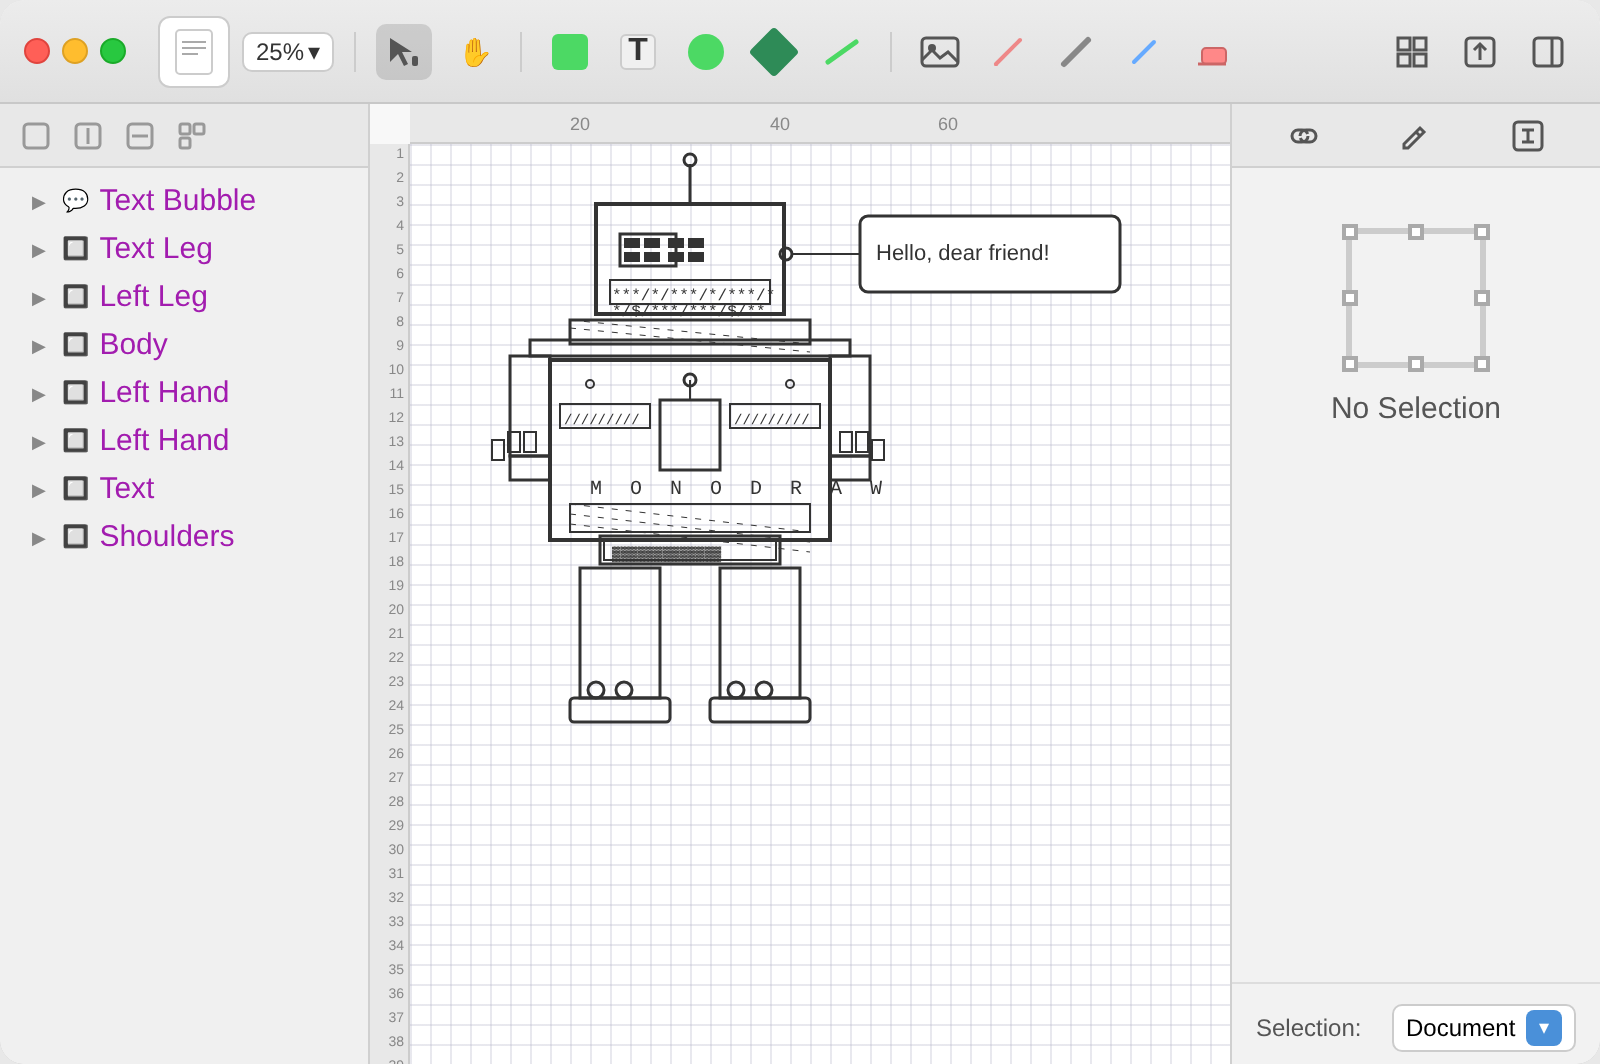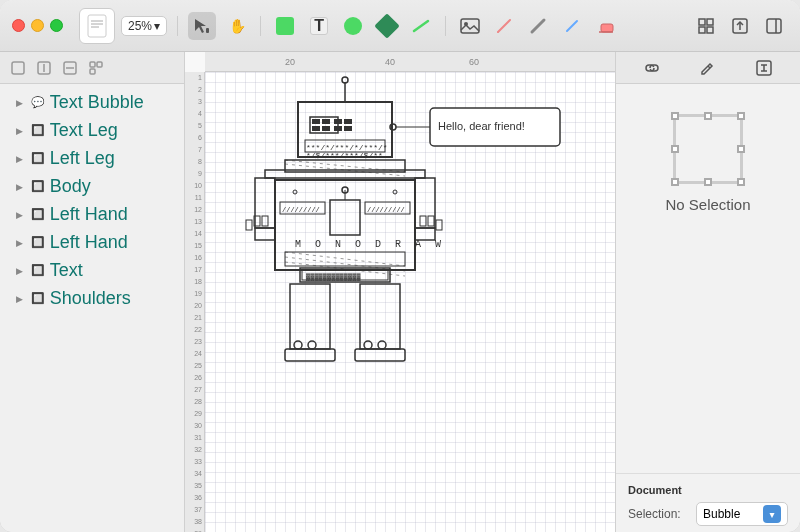"Text Bubble" .item-label { color: #0f766e -> #a21caf; font-size: 18px -> 15px }
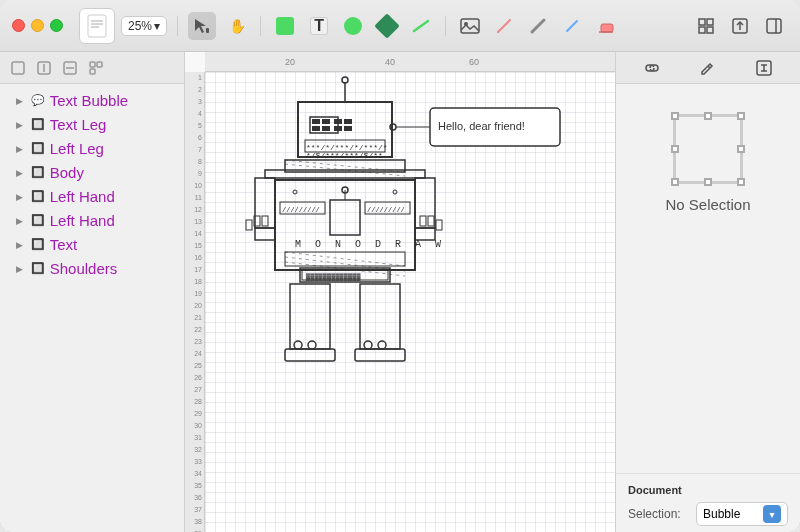"Document" div.section-label { html: <div>Document</div> -> none }
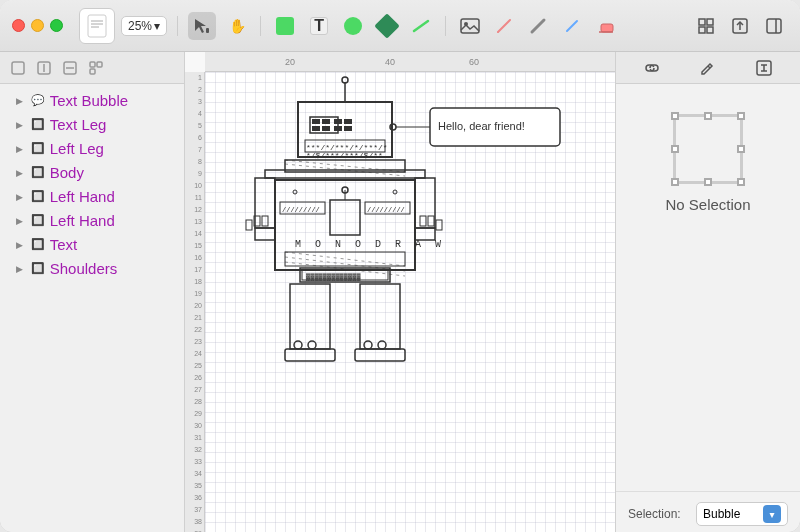"Bubble" span { text: Bubble -> Document }
